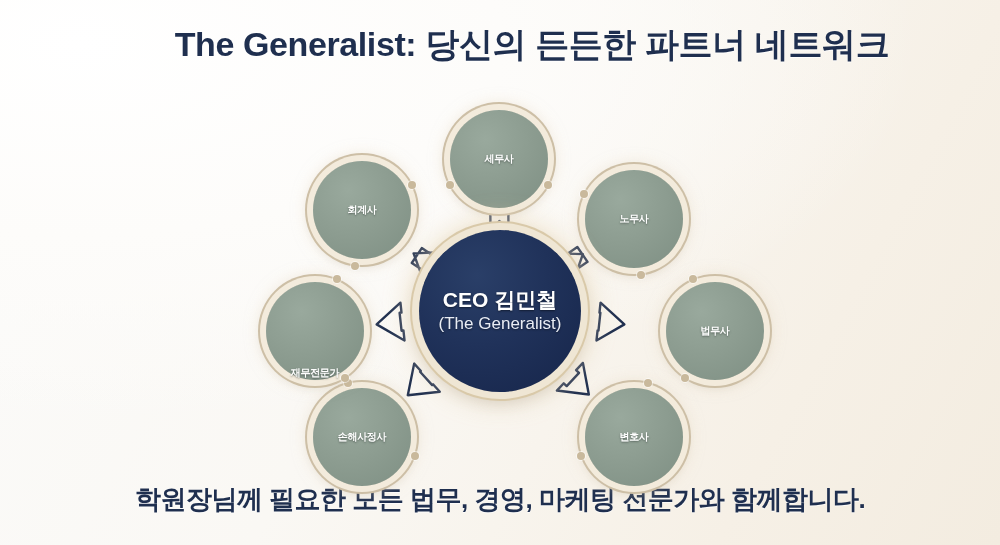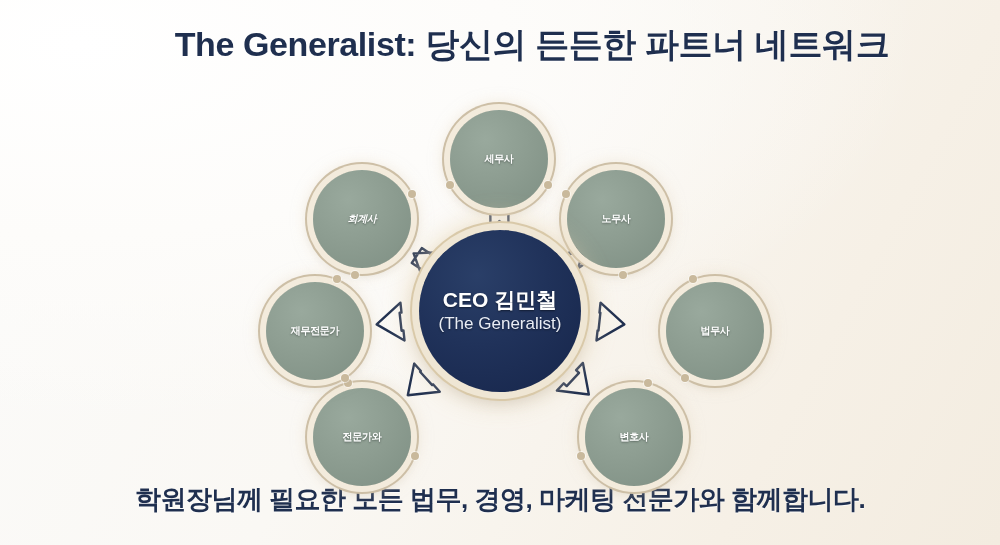"회계사" div.node { font-style: italic -> none; top: 82px -> 73px }
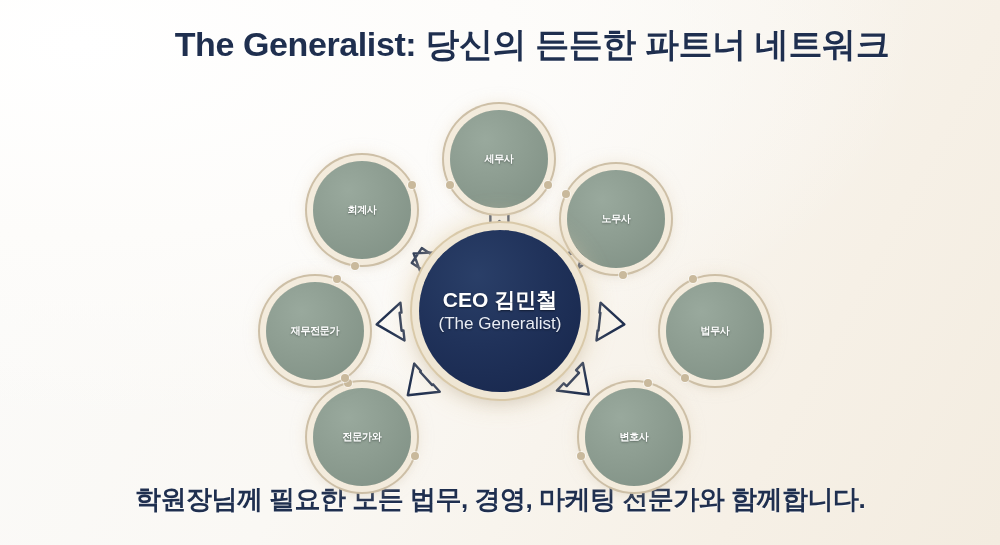"노무사" div.node { left: 567px -> 585px }
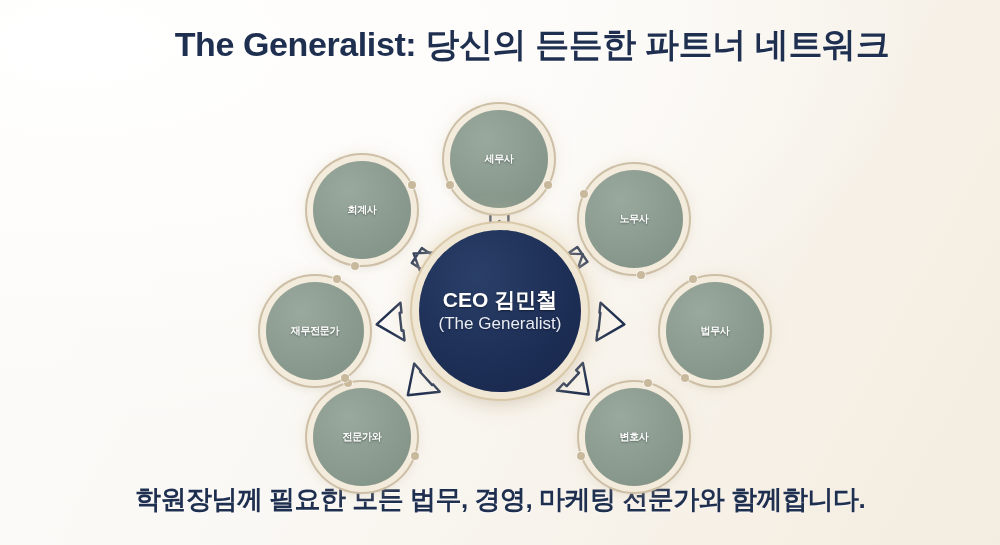"재무전문가" div.node { align-items: none -> flex-end }
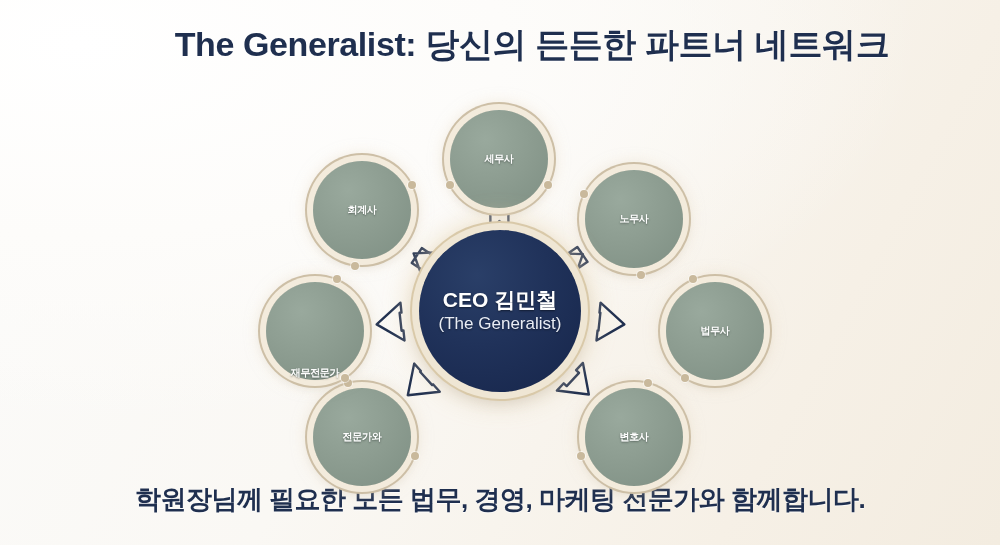"전문가와" span.node-label { text: 전문가와 -> 손해사정사 }
